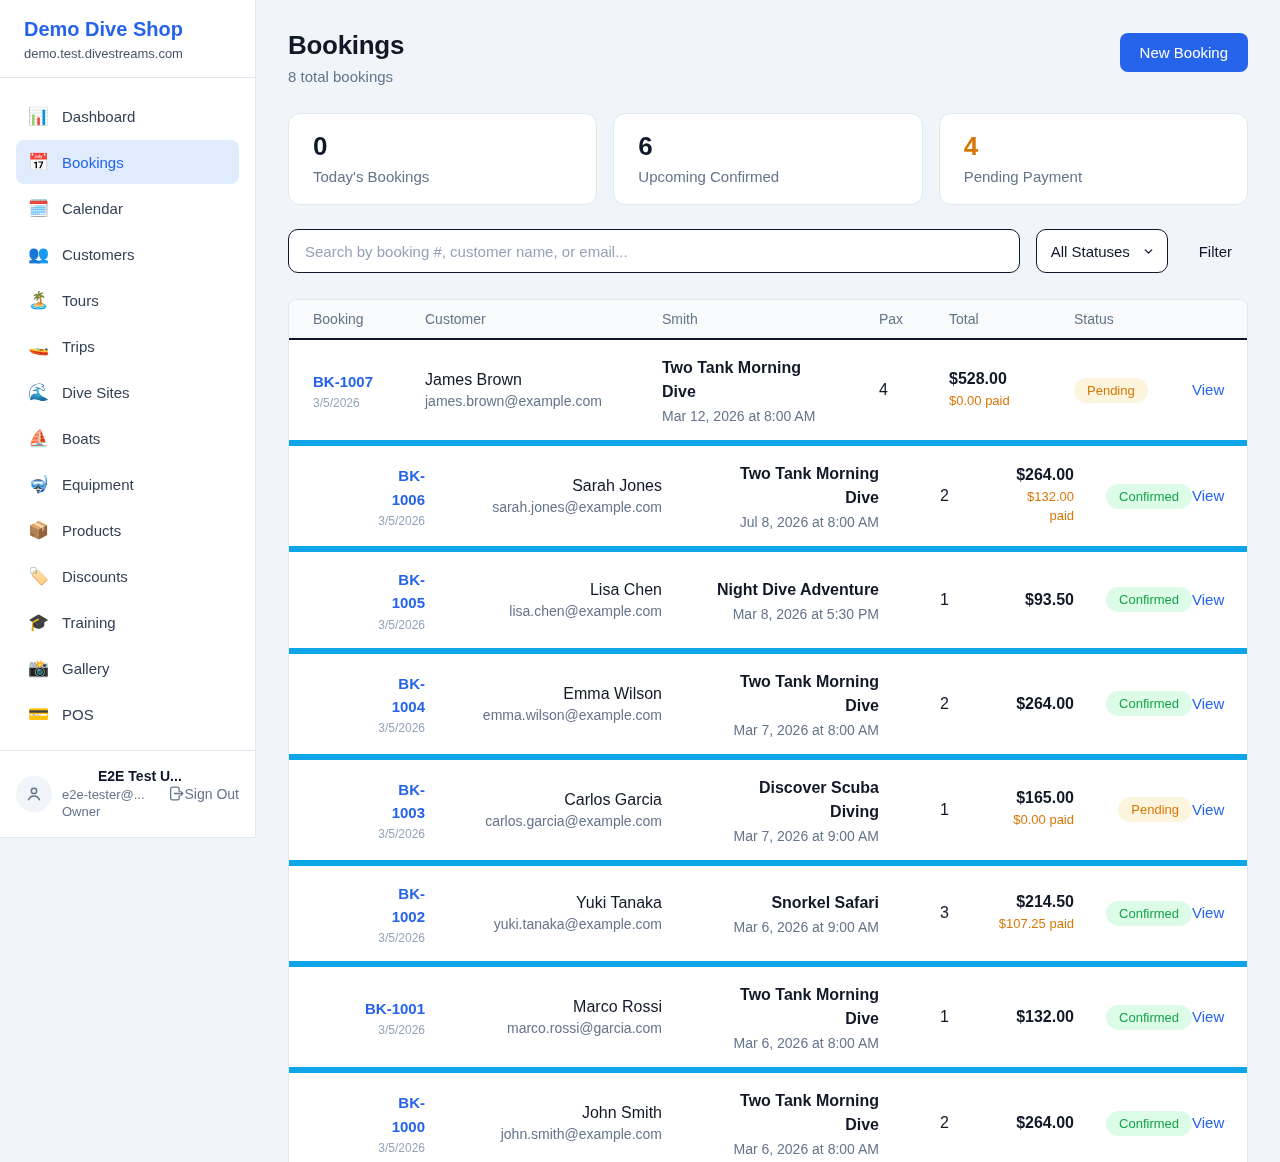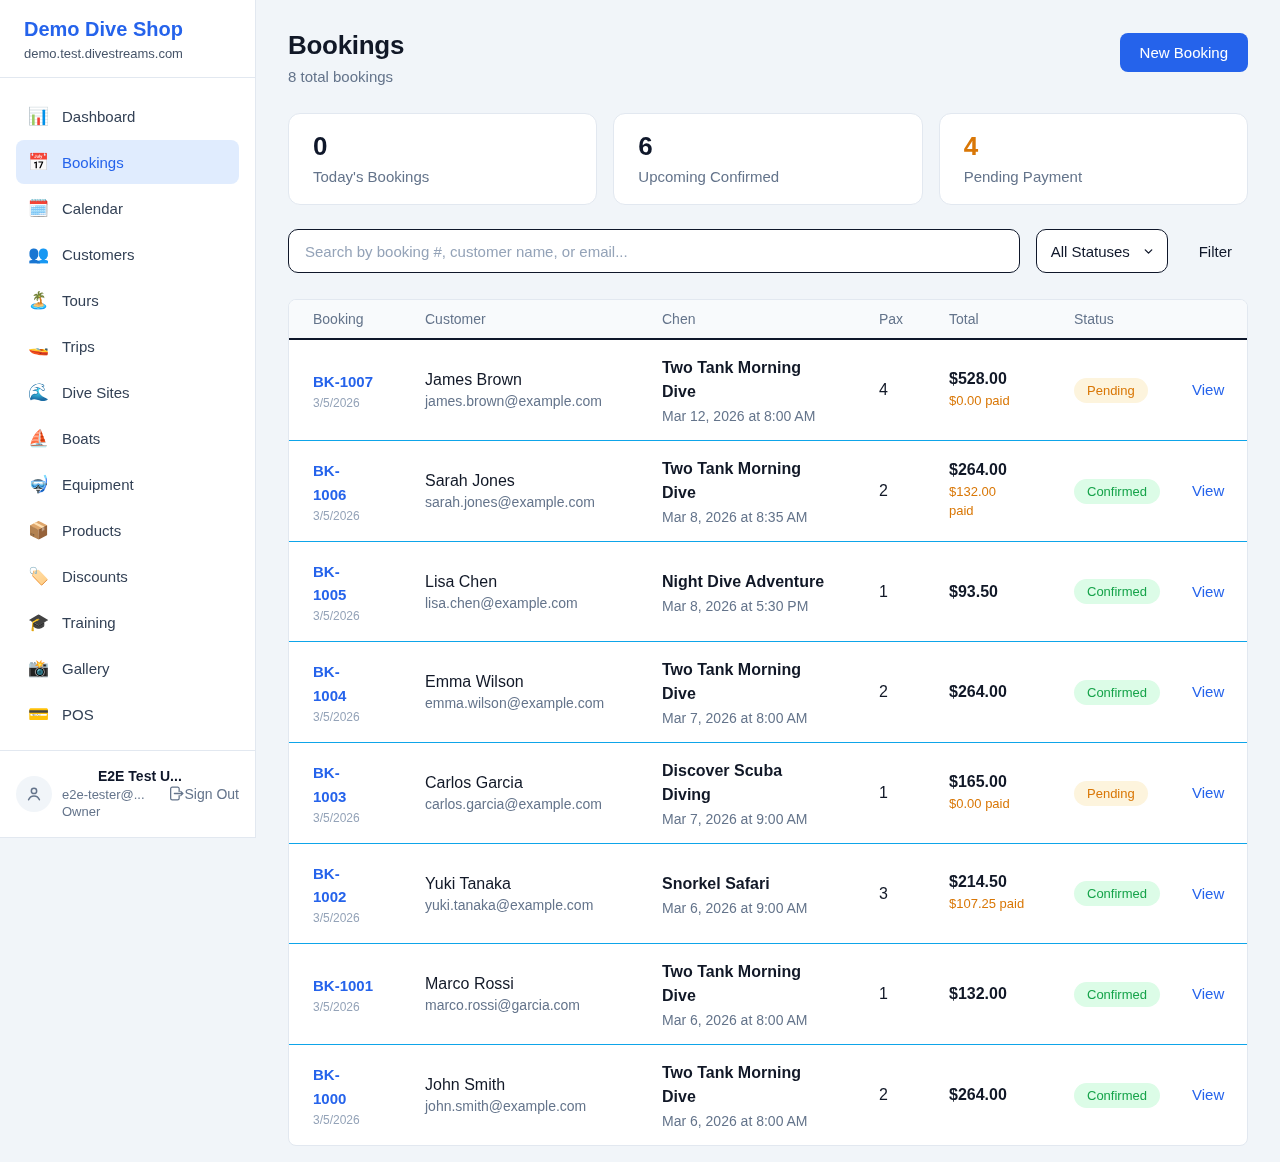"Chen" div { text: Chen -> Smith }
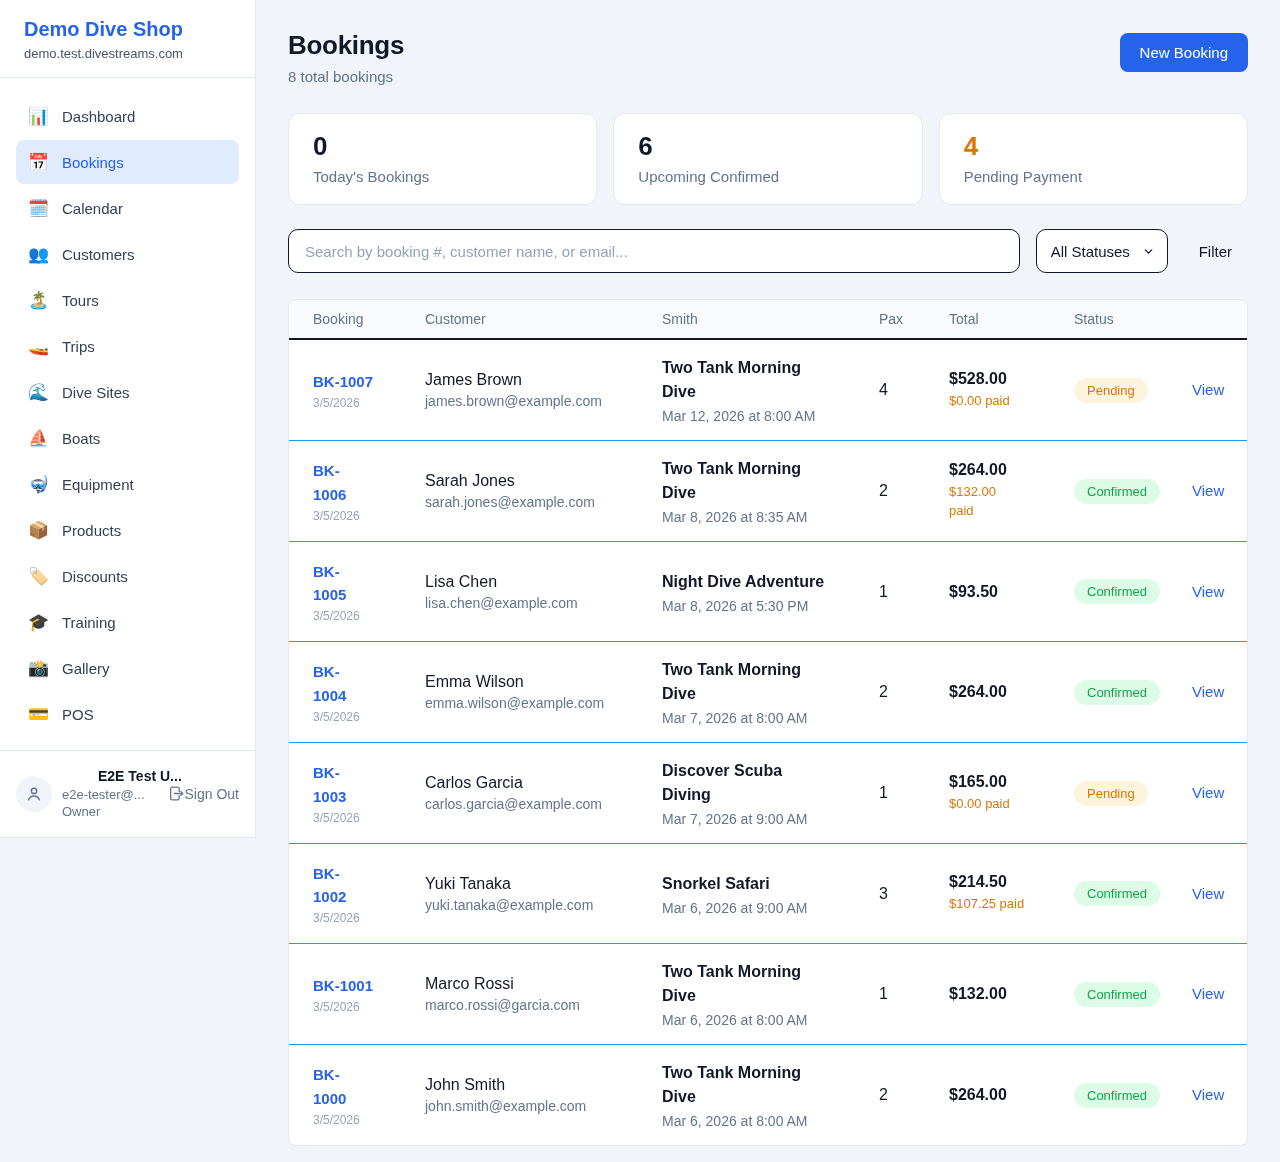"BK-" .trow + .trow { border-top: 1px solid #0ea5e9 -> 6px solid #0ea5e9; text-align: none -> right }
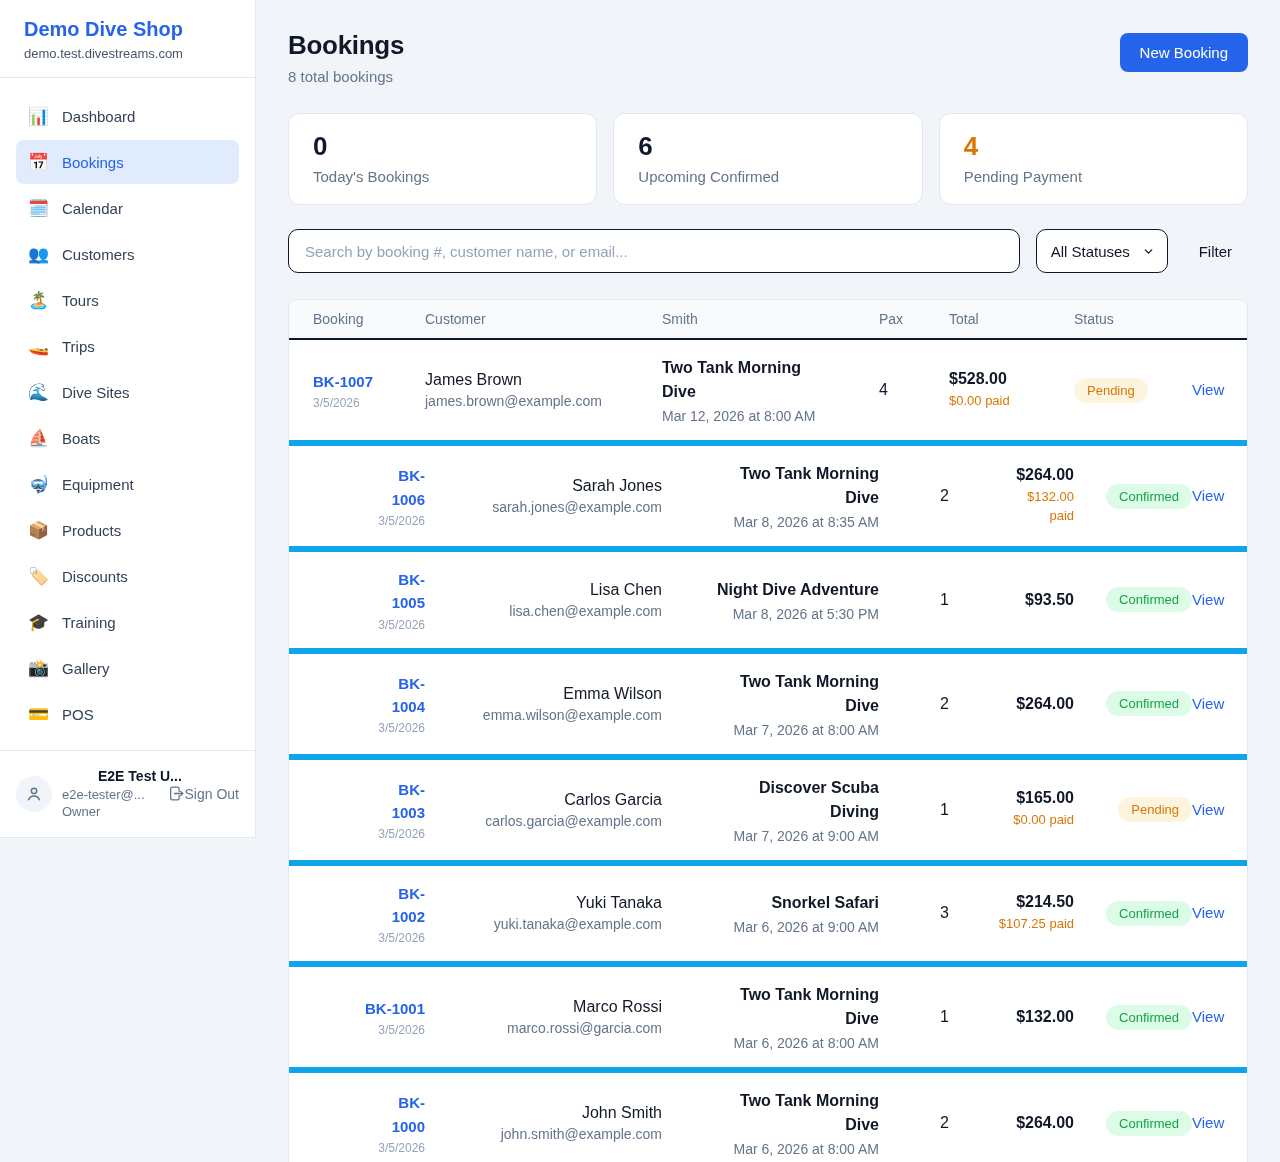"Mar 8, 2026 at 8:35" div.tdate { text: Mar 8, 2026 at 8:35 -> Jul 8, 2026 at 8:00 }
